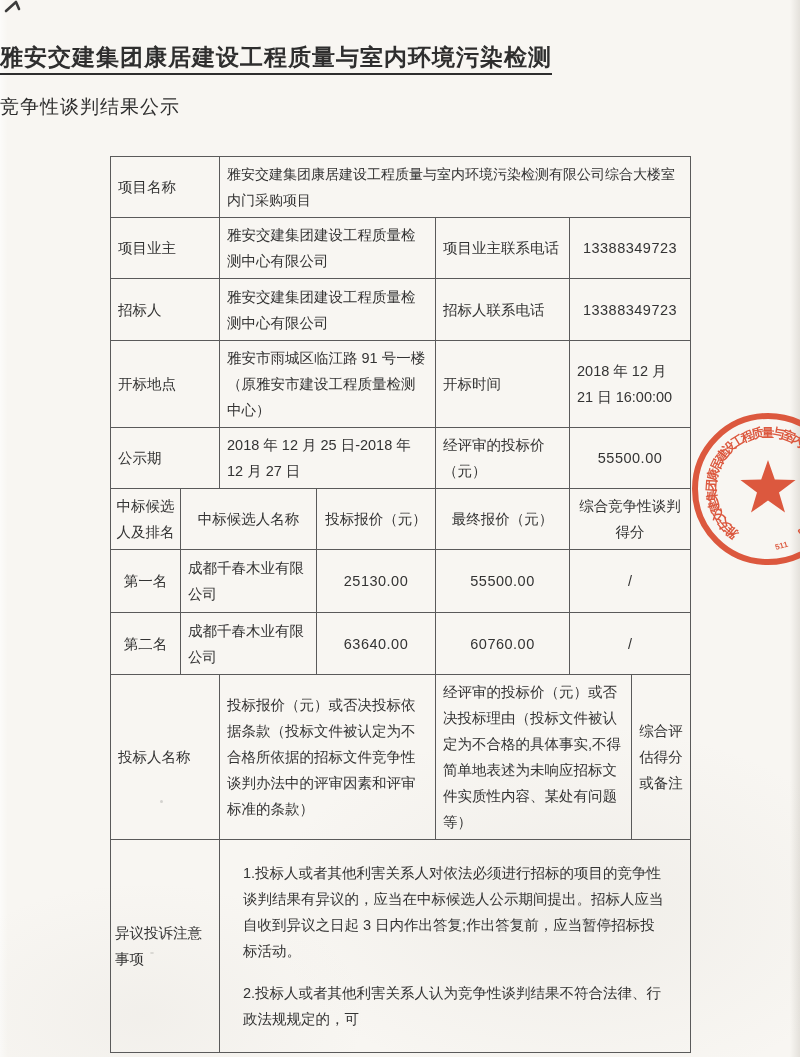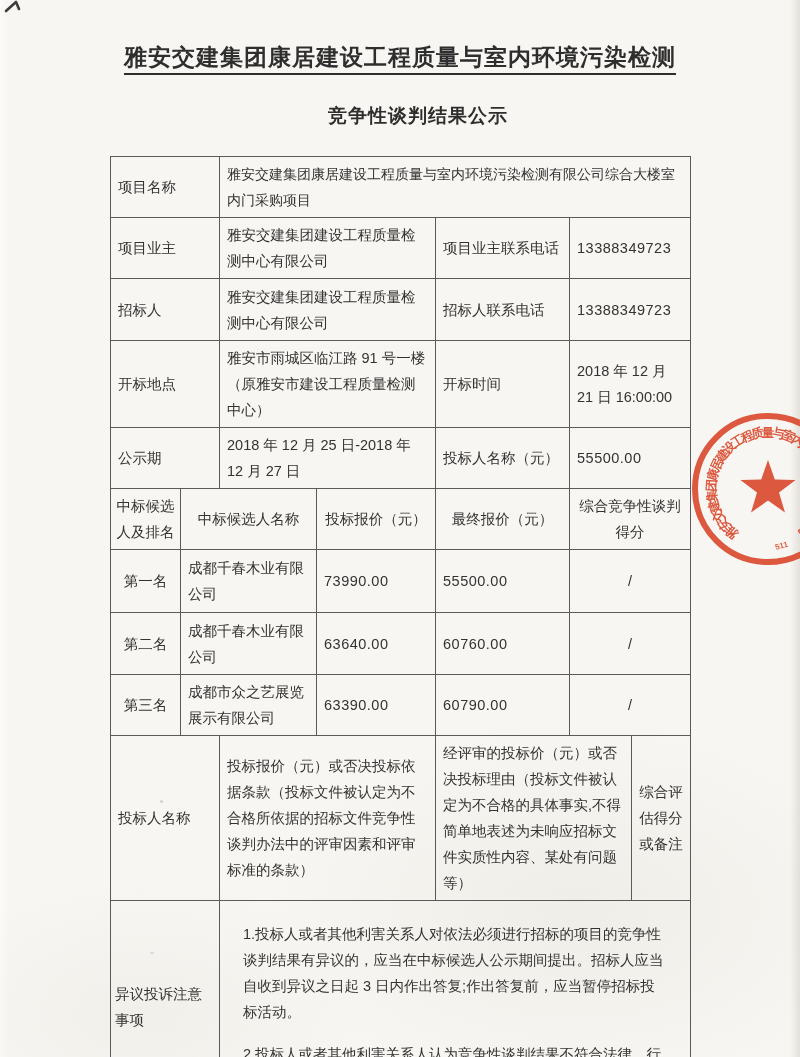"雅安交建集团康居建设工程质量与室内环境污染检测" .titles { text-align: center -> left }
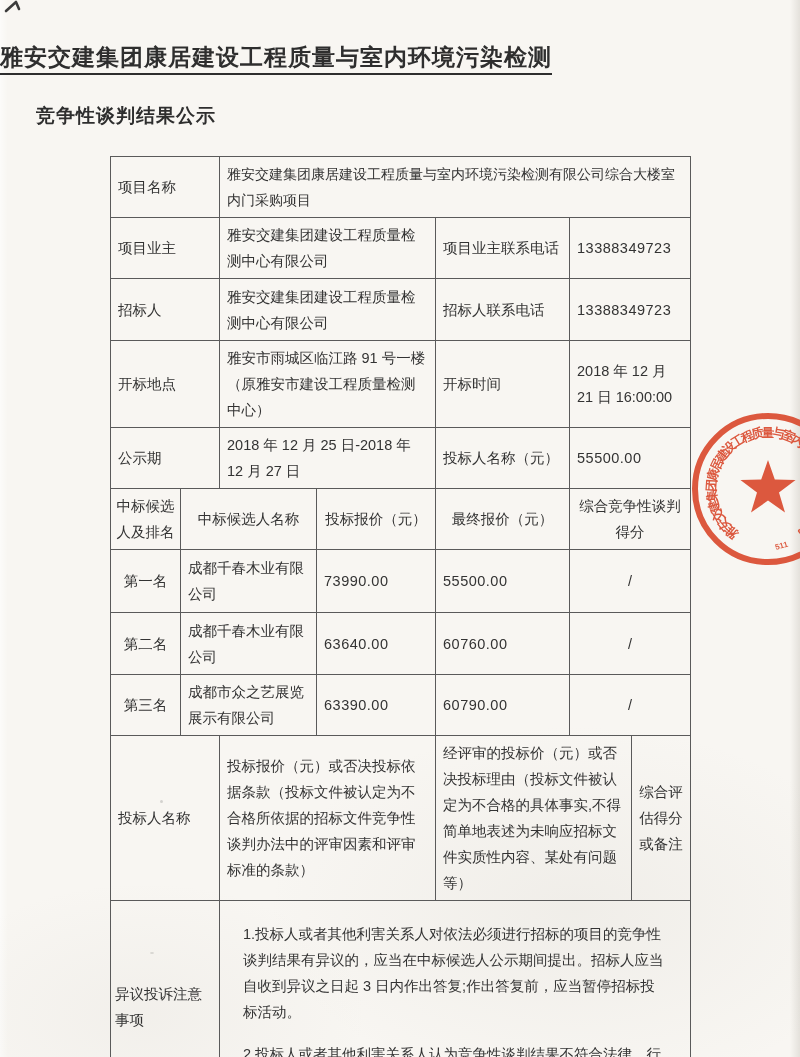"竞争性谈判结果公示" .subtitle { font-weight: bold -> normal; margin: 28px 0 0 0 -> 19px 0 0 0; padding-left: 36px -> none }
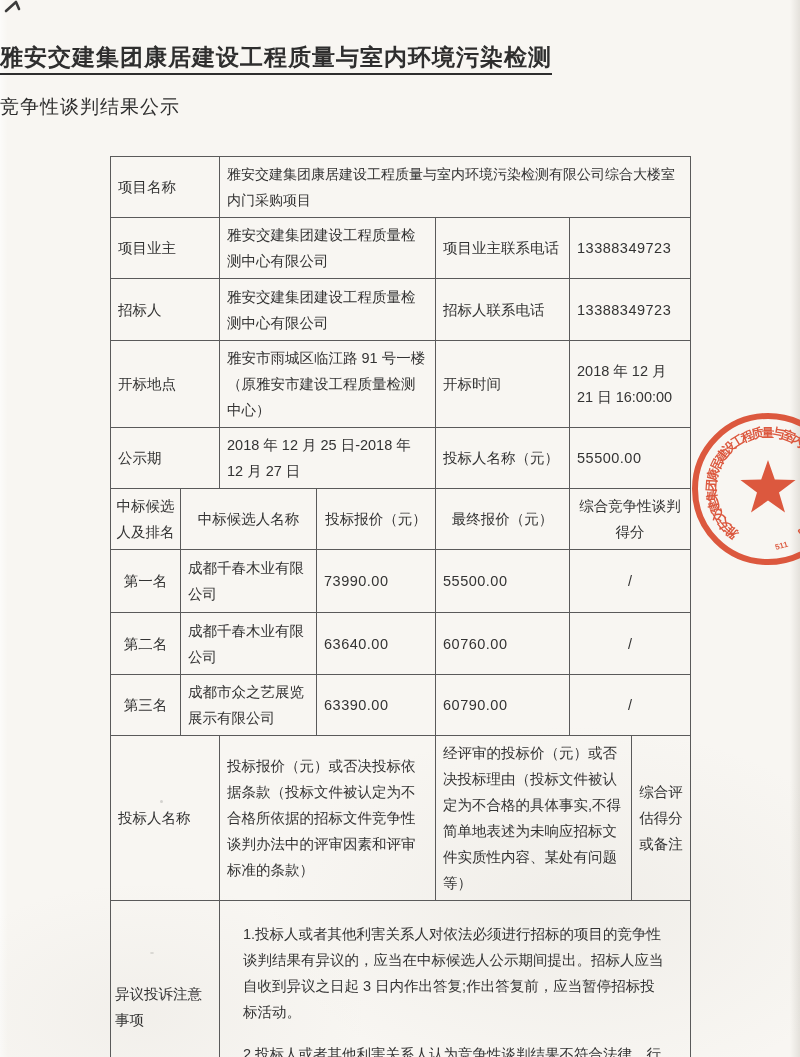"13388349723" td.num { text-align: left -> center }
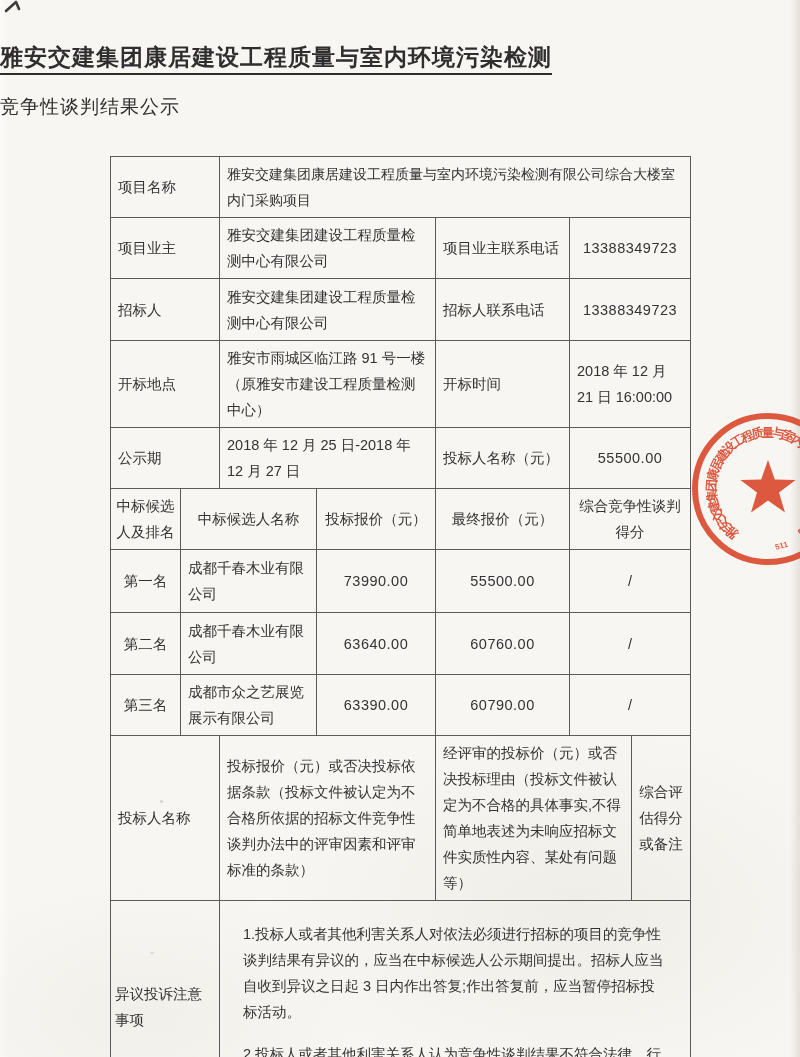"投标人名称（元）" td { text: 投标人名称 -> 经评审的投标价 }
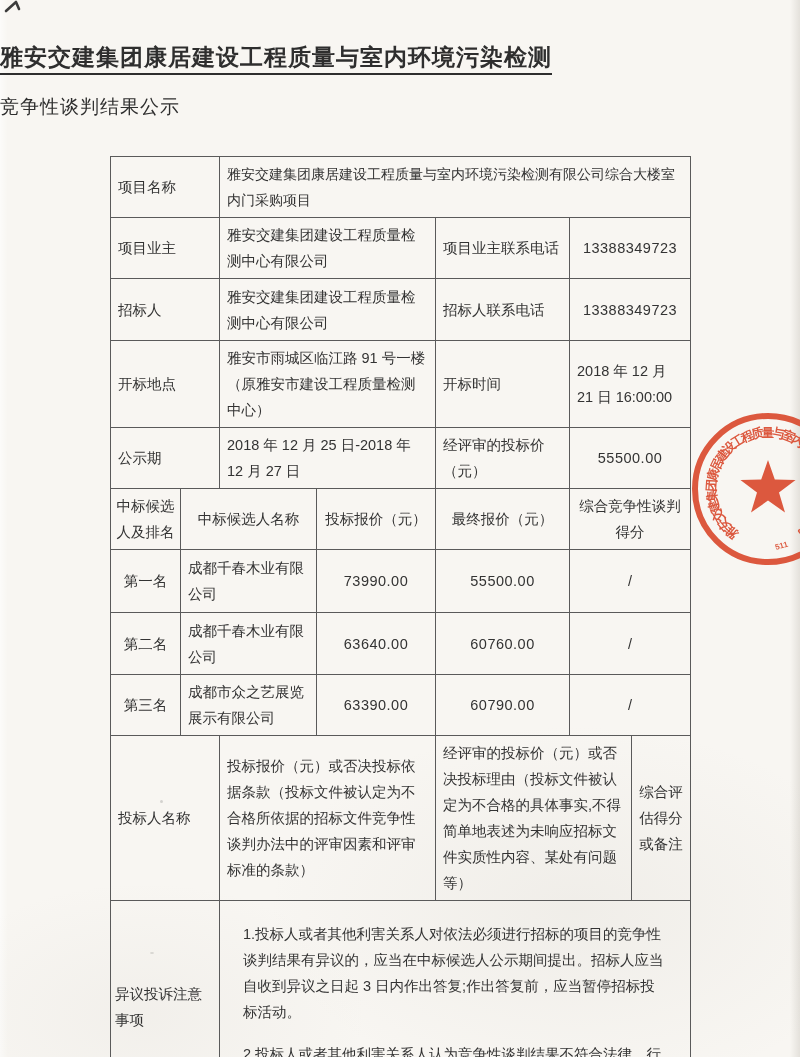"73990.00" td.num { text: 73990.00 -> 25130.00 }
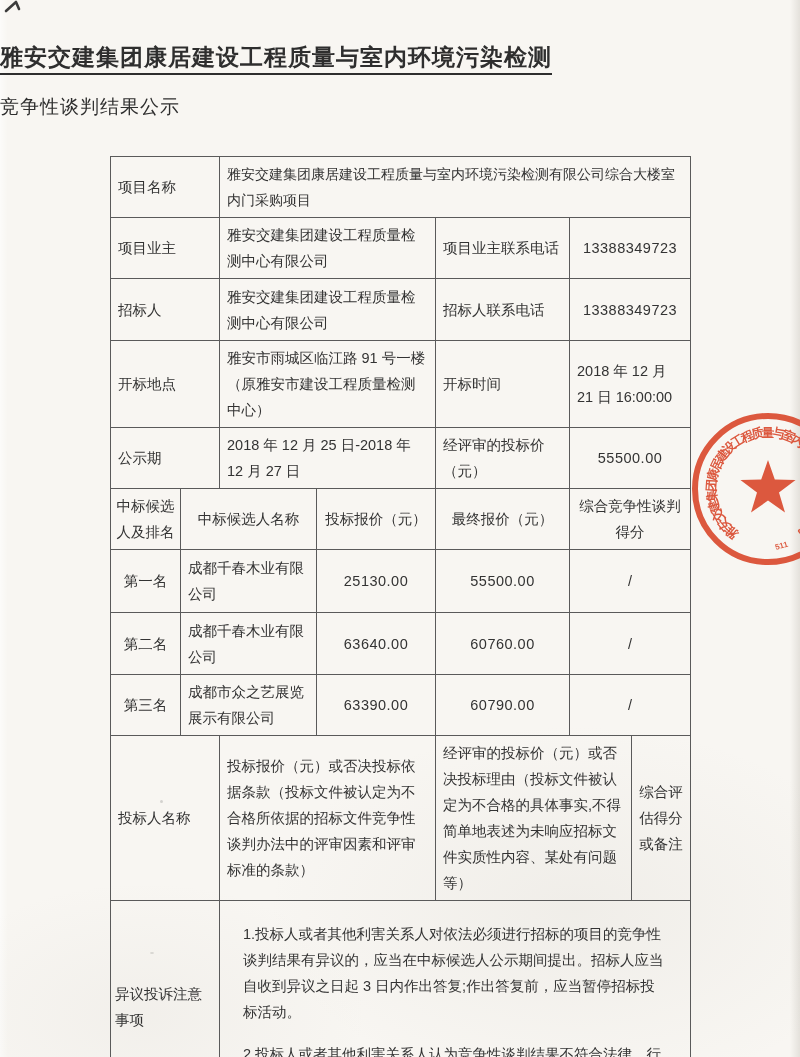"第三名" tr { html: <tr> <td>第三名</td> <td>成都市众之艺展览展示有限公司</td> <td>63390.00</td> <td>60790.00</td> <td>/</td> </tr> -> none }
